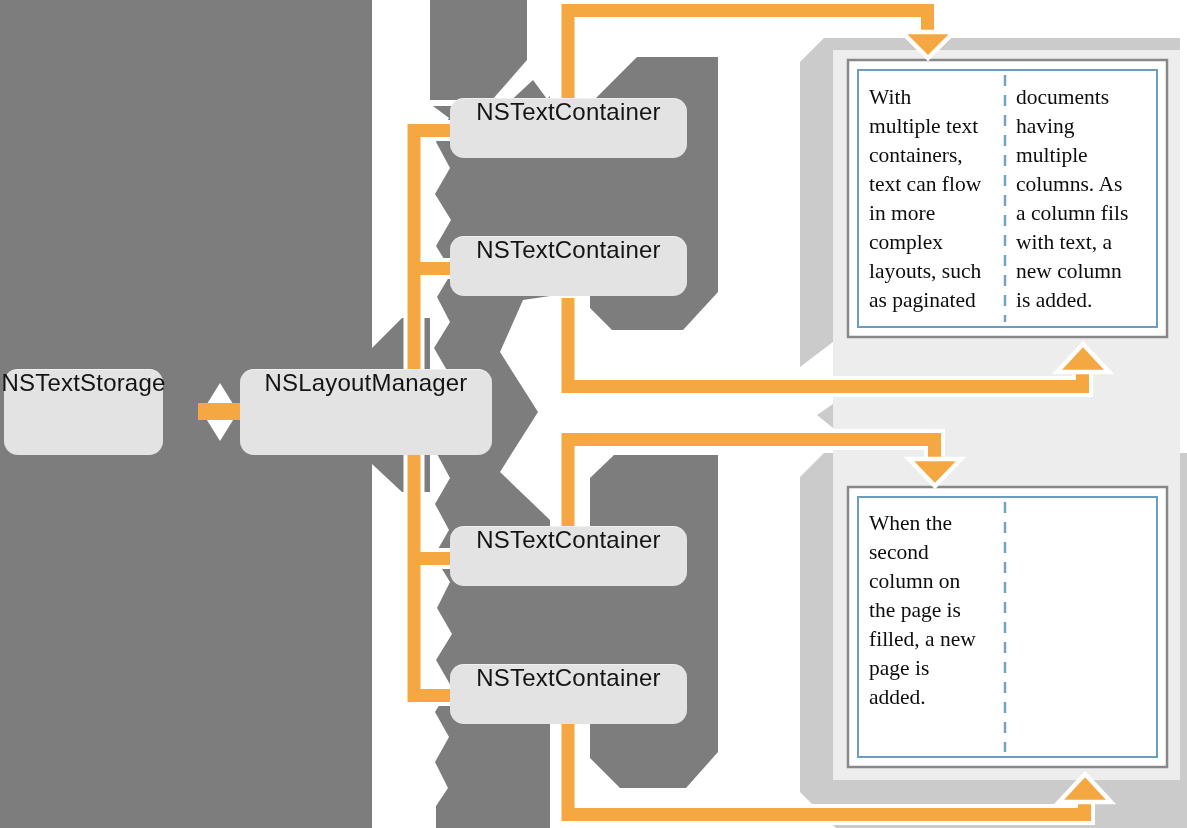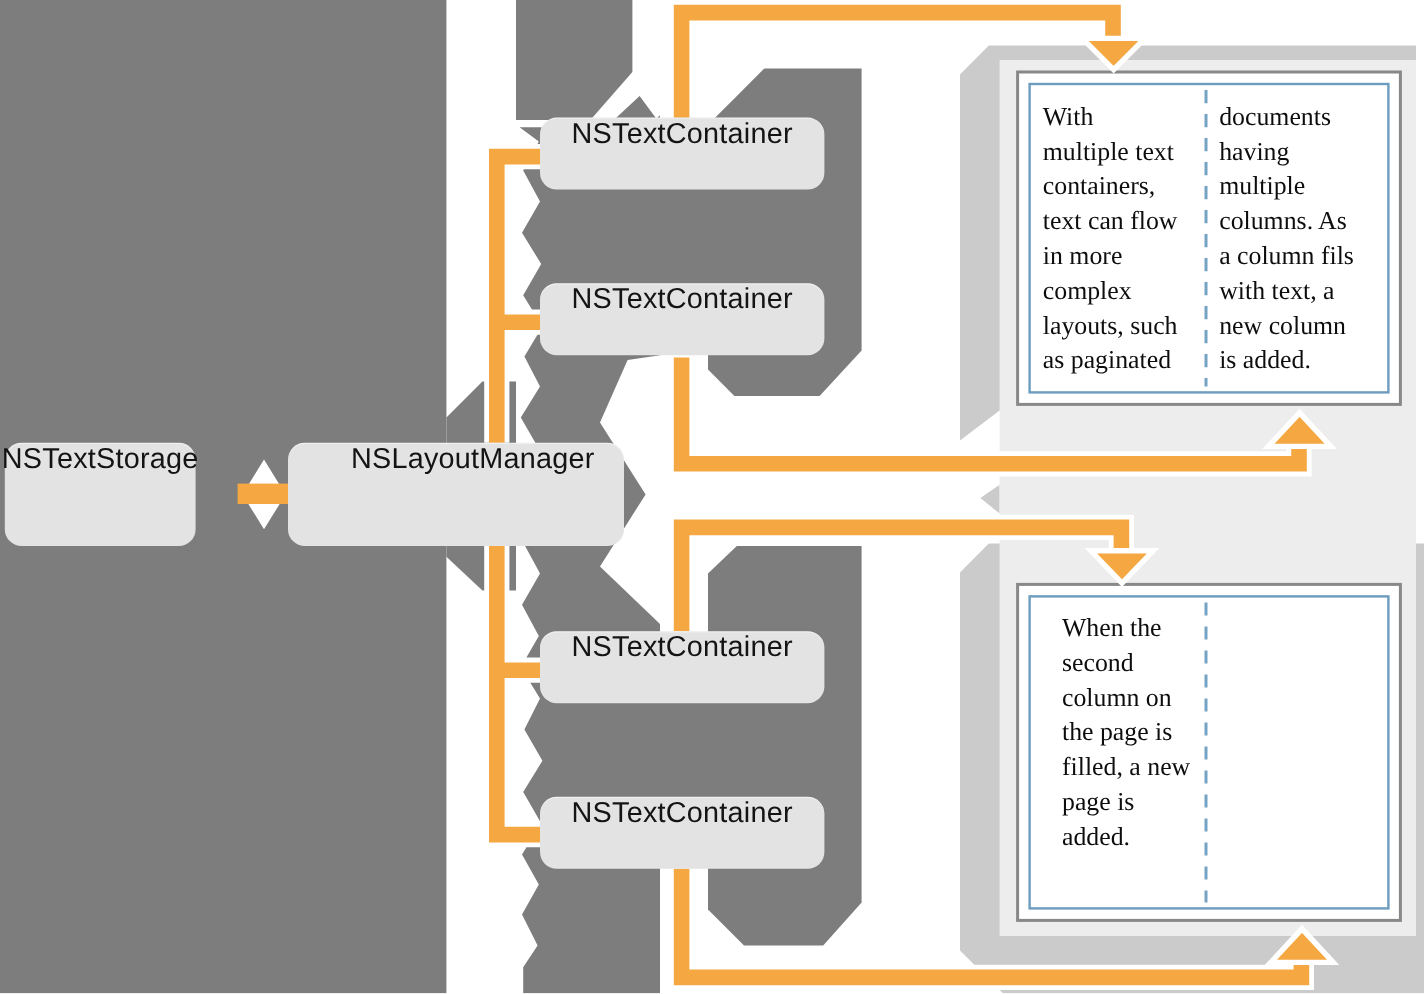"NSLayoutManager" .node-manager { padding-left: 28px -> none }
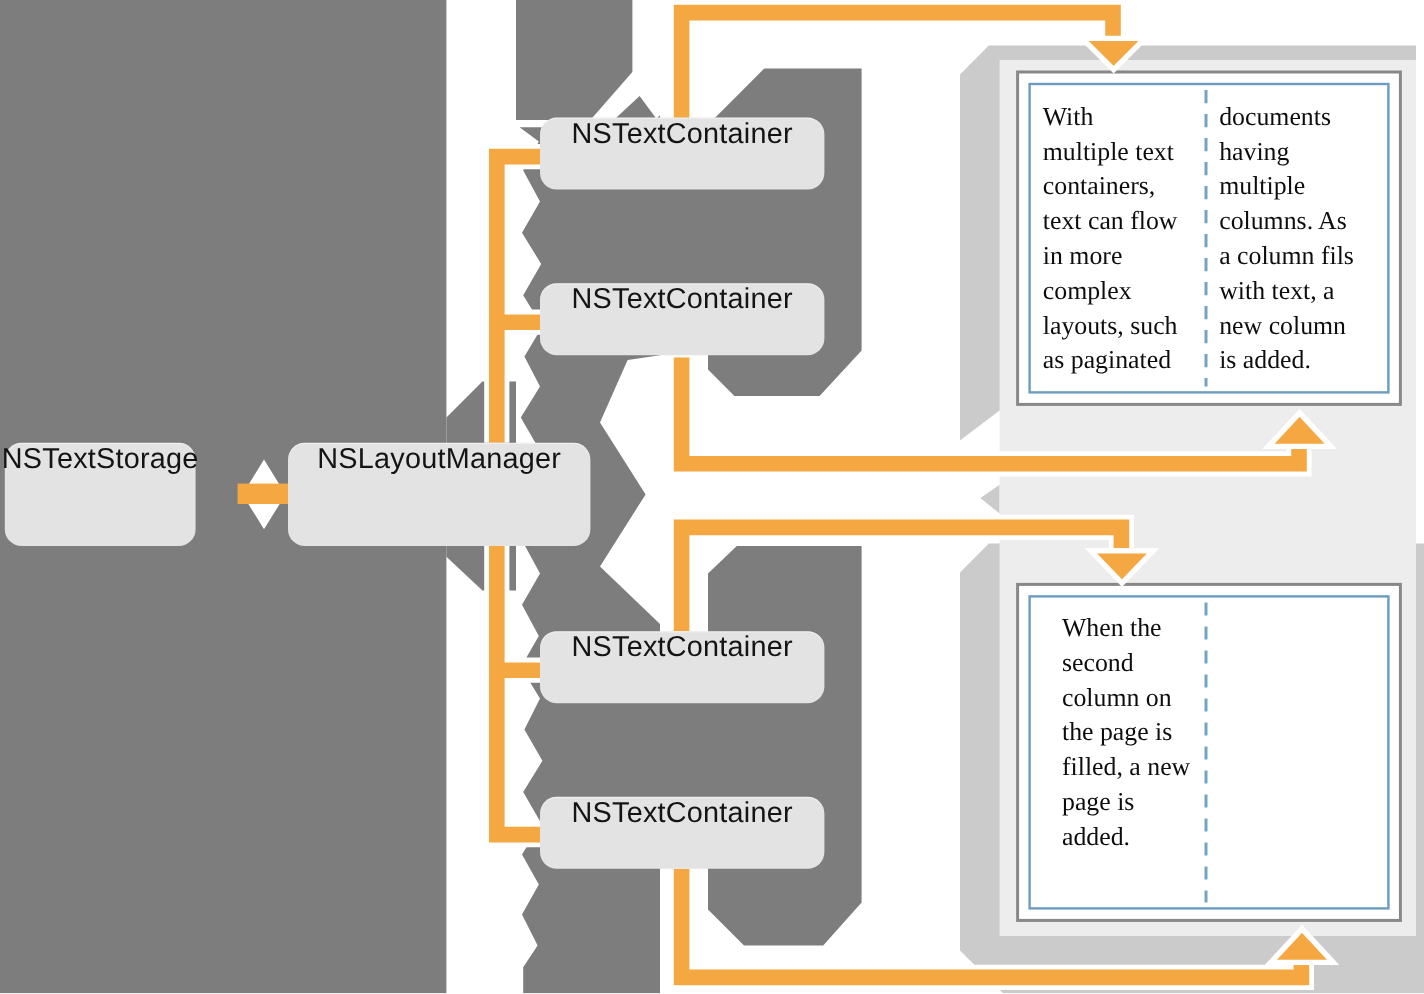"When the" .p2c1 { margin-left: 16px -> none }
